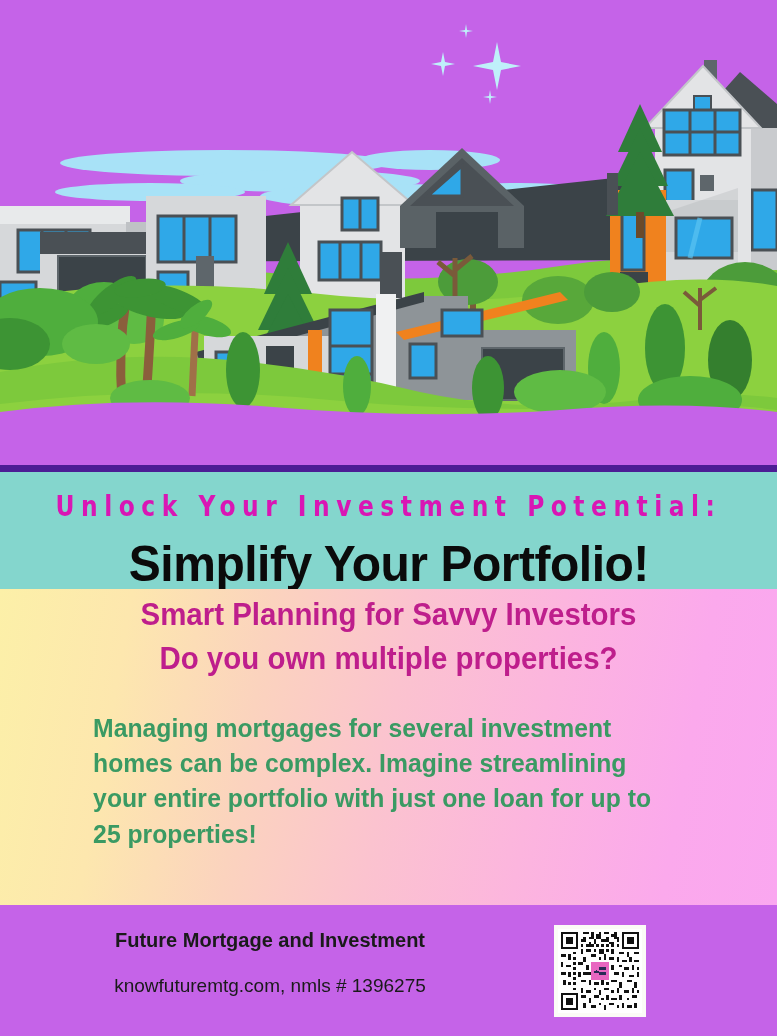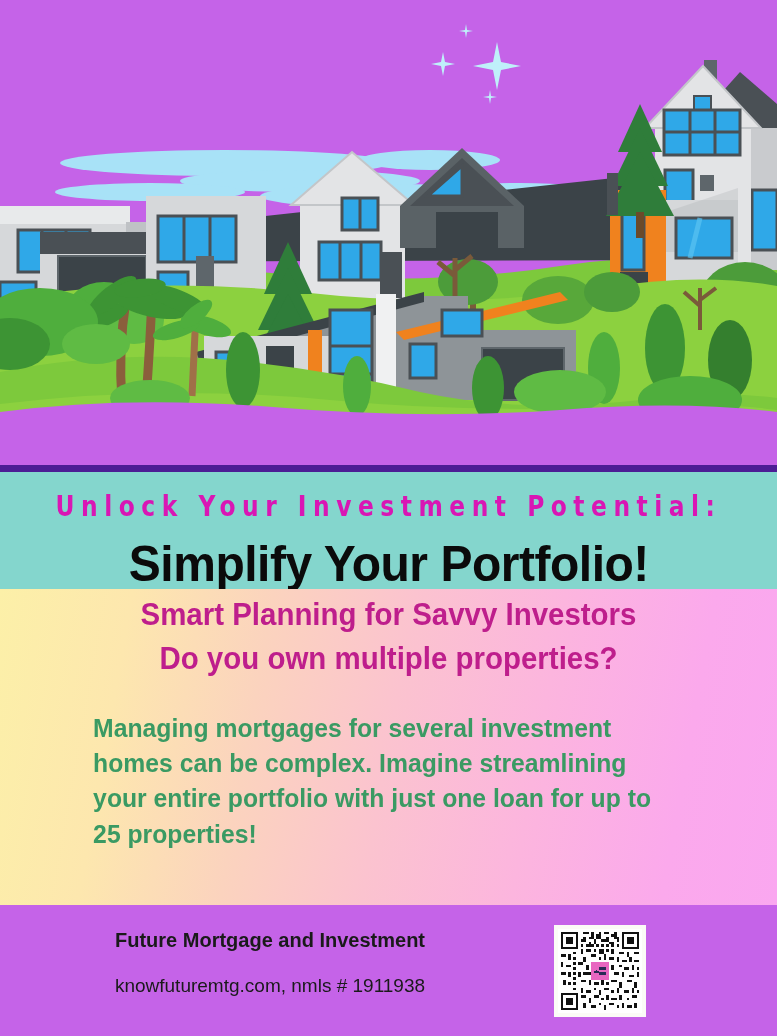"knowfuturemtg.com, nmls # 1911938" p.contact-line { text: 1911938 -> 1396275 }
